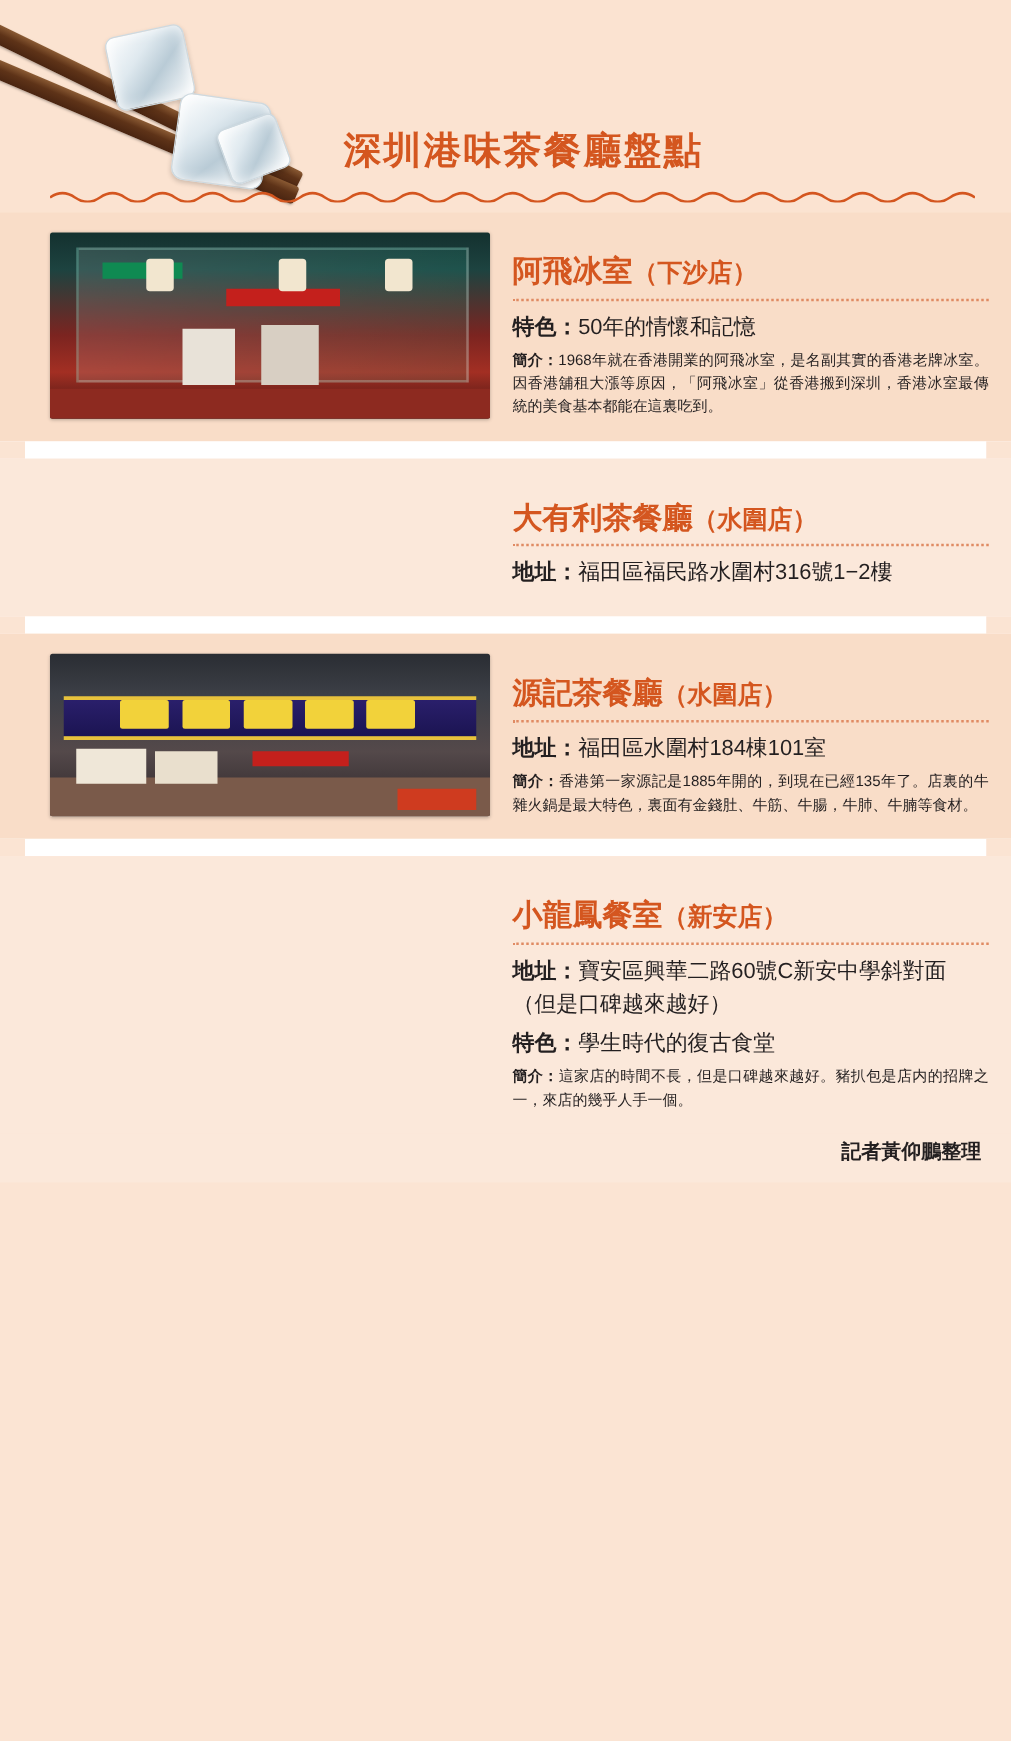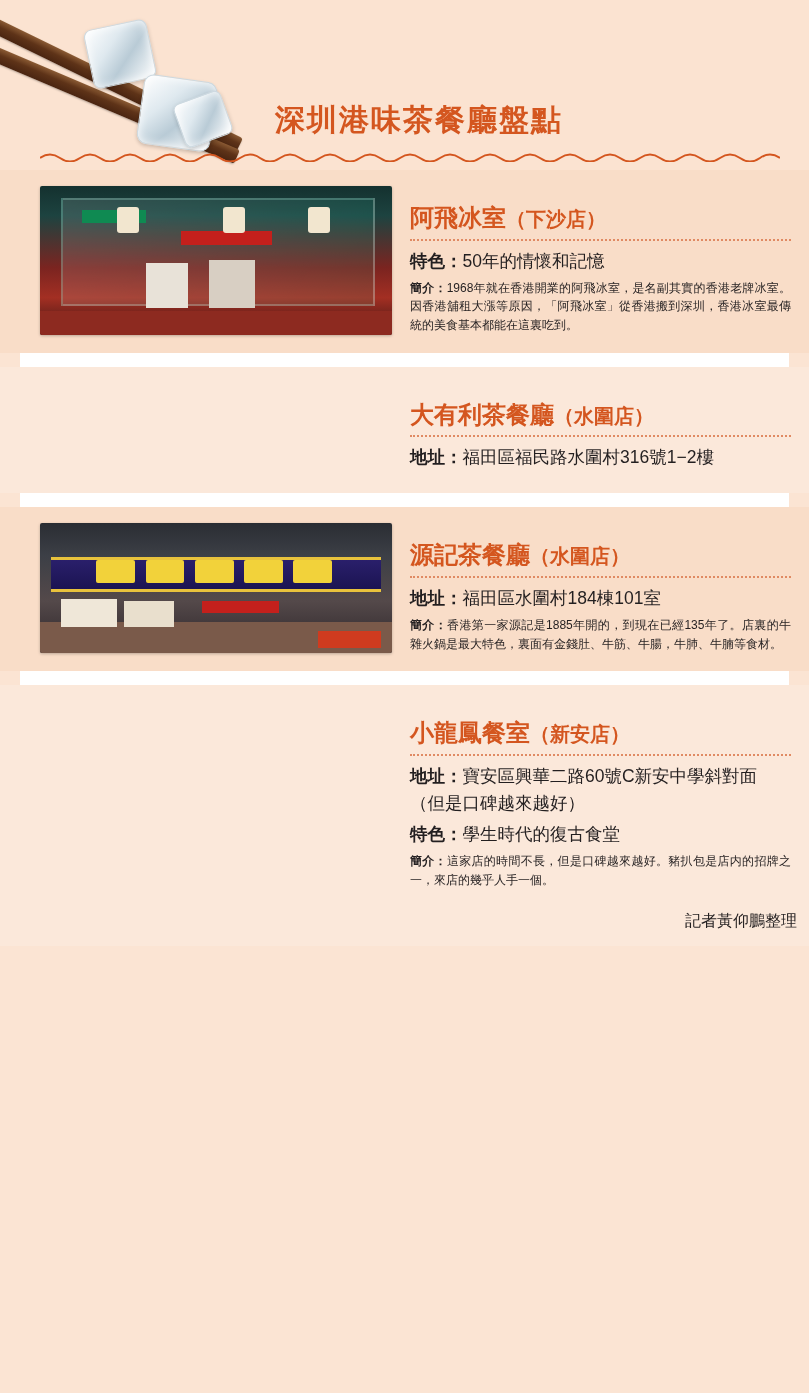"記者黃仰鵬整理" .credit { font-weight: normal -> bold; padding: 4px 12px 14px 0 -> 4px 24px 14px 0 }
